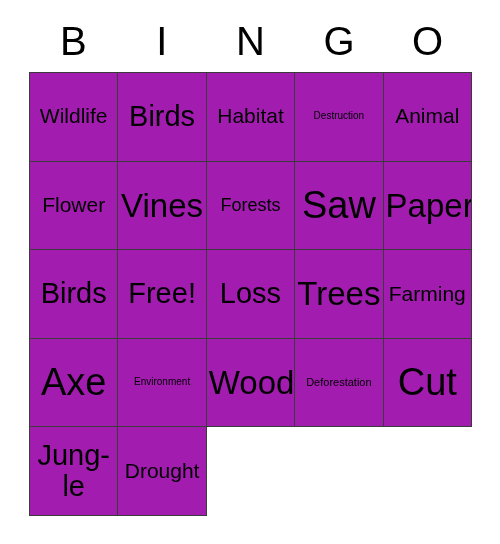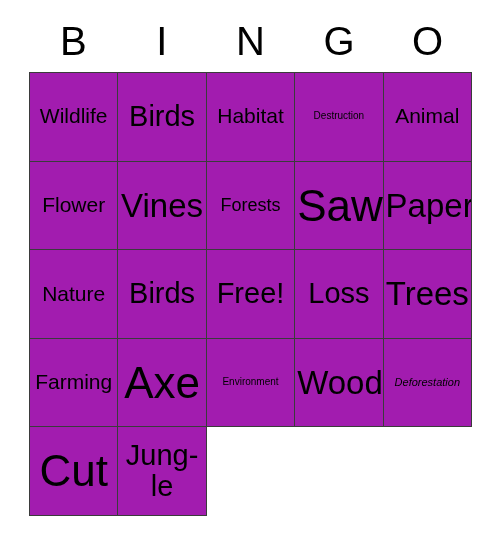"Saw" .fs-xxl { font-size: 44px -> 38px }
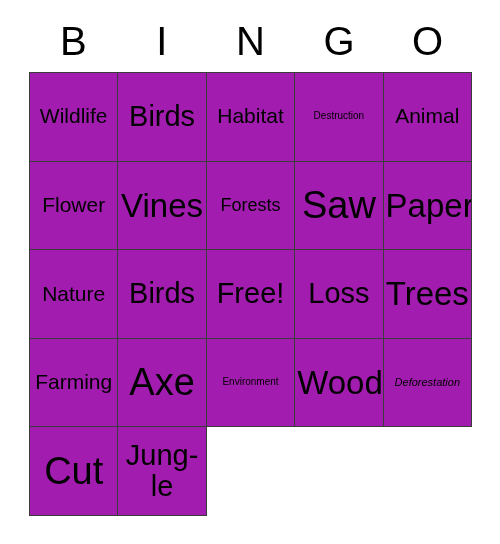"Nature" div.cell { html: <div> <span>Nature</span> </div> -> none }
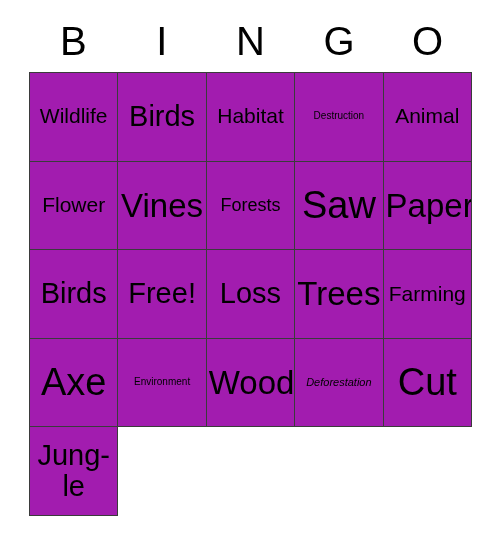"Deforestation" .fs-tiny { font-style: italic -> none }
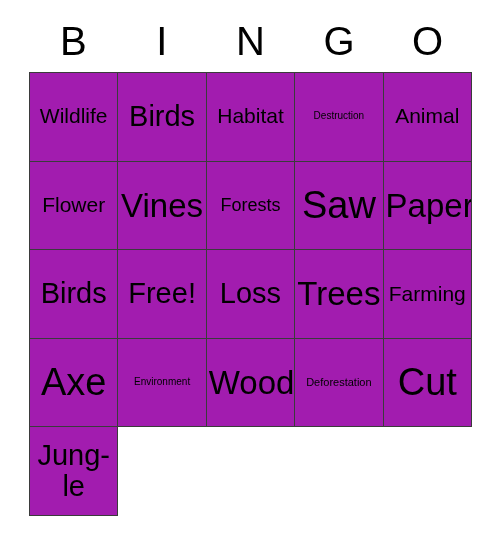"Drought" div.cell { html: none -> <div> <span>Drought</span> </div> }
